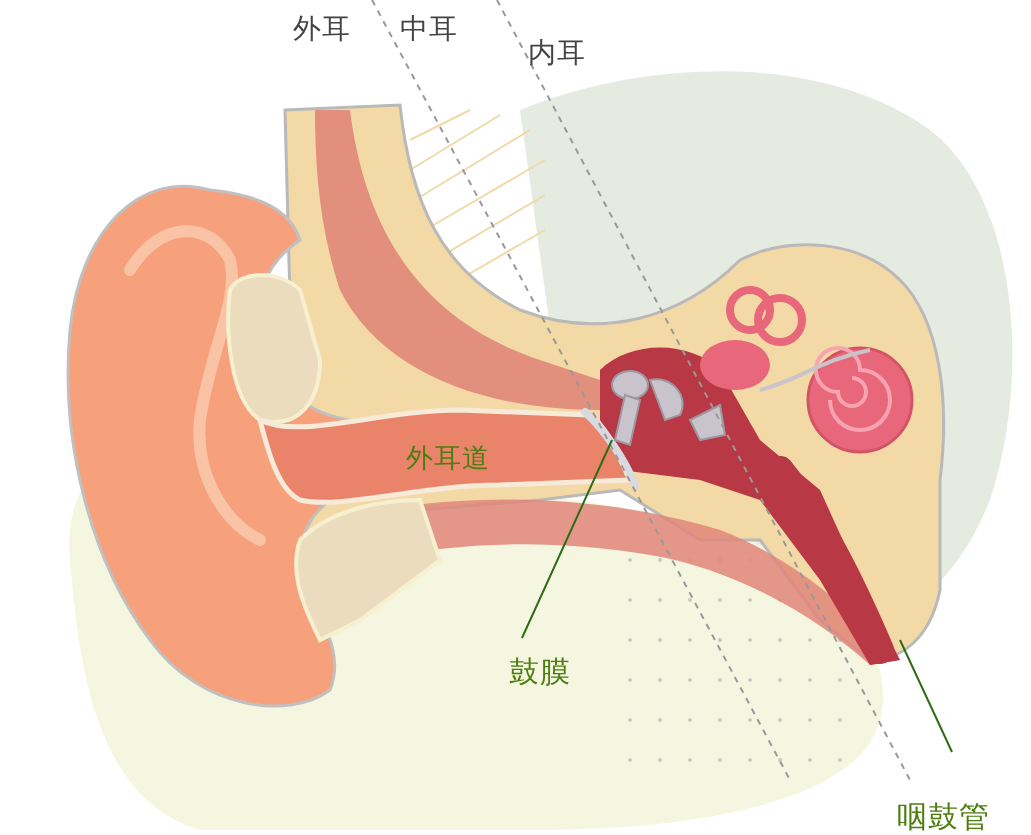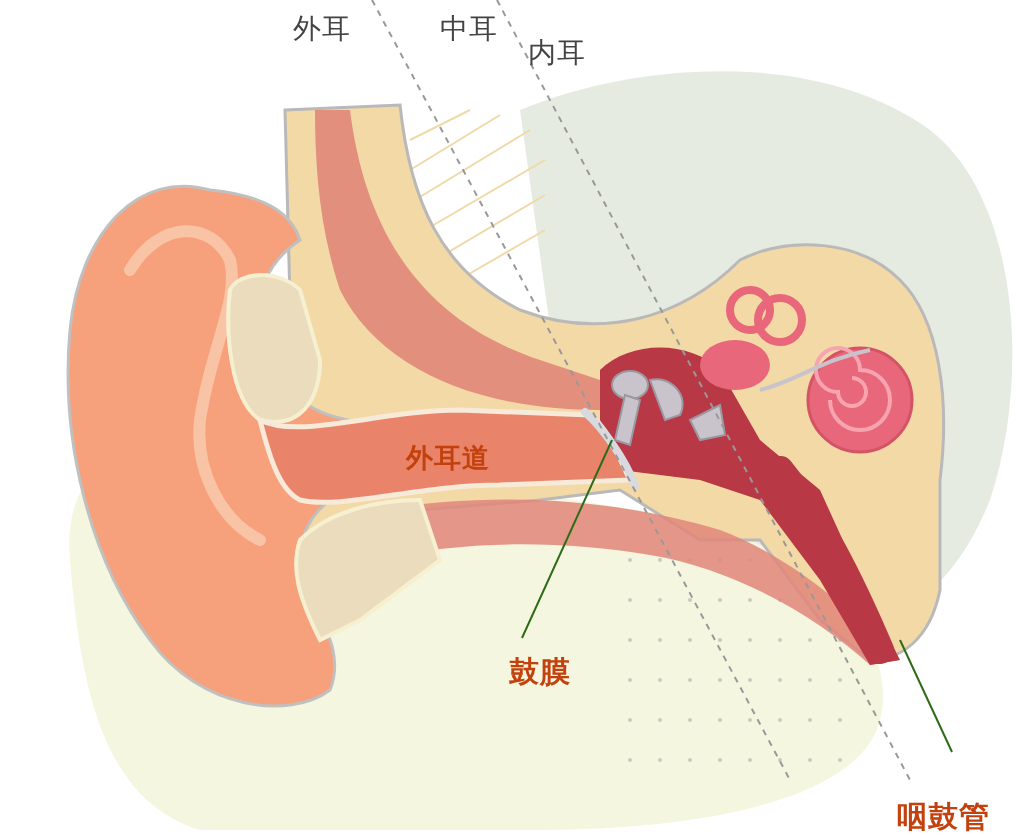"中耳" div.lbl { left: 440px -> 400px }
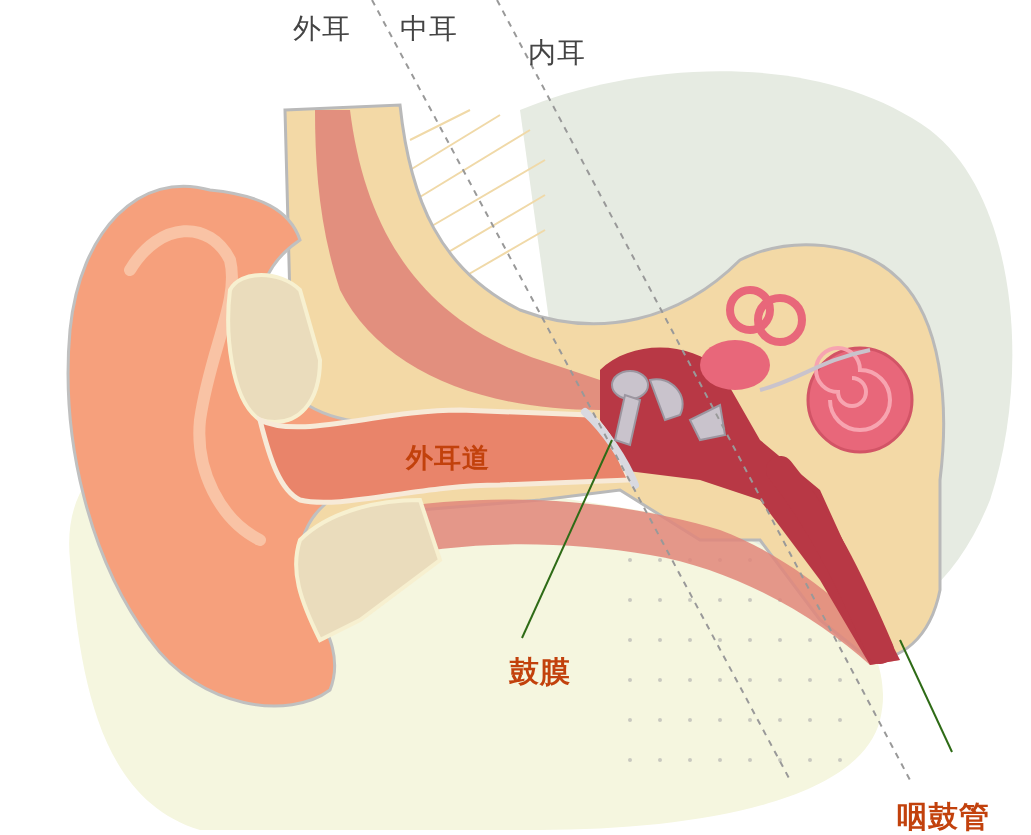"外耳道" .part { color: #c2410c -> #4d7c0f; font-weight: bold -> normal }
